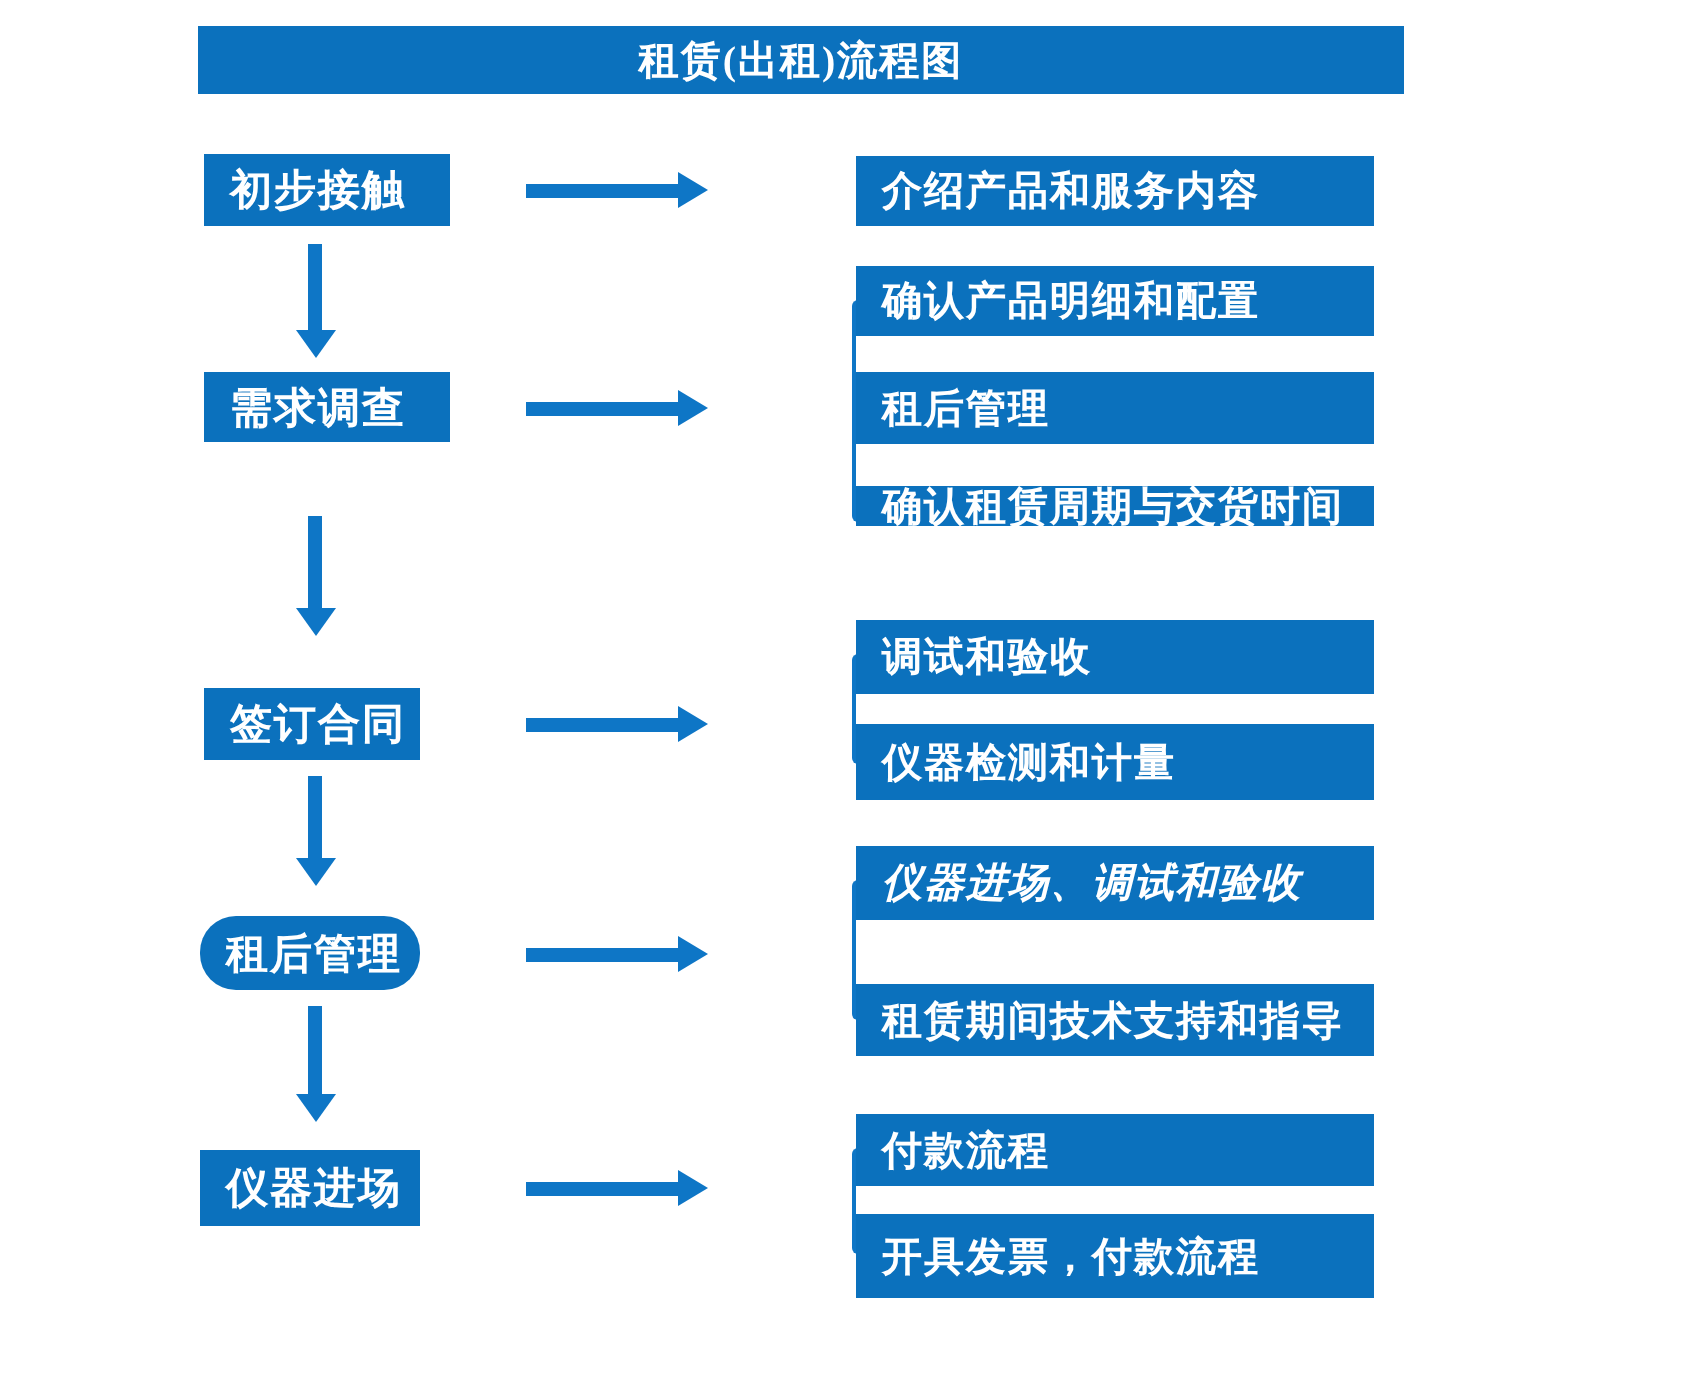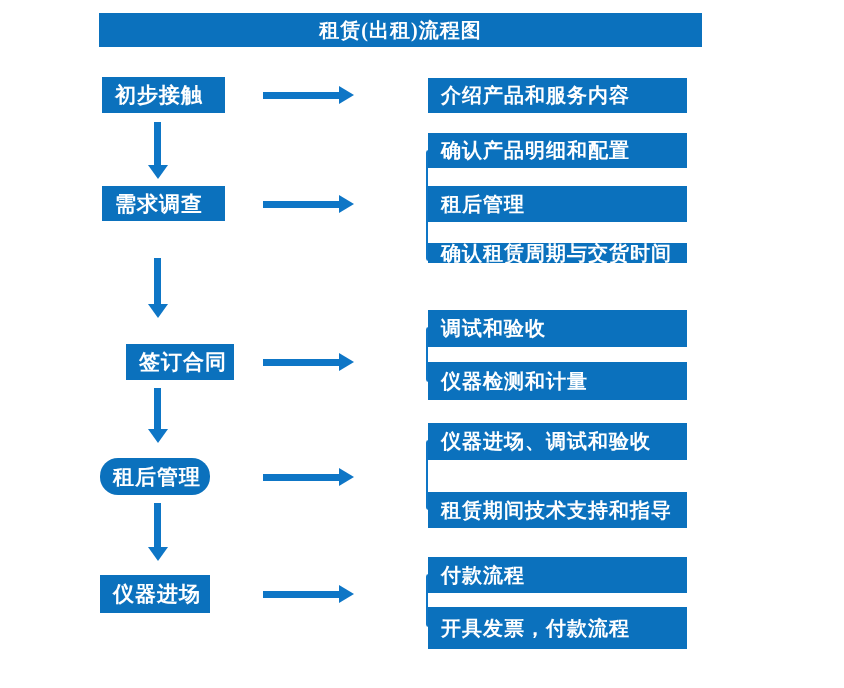"签订合同" .l3 { margin-left: 24px -> none }
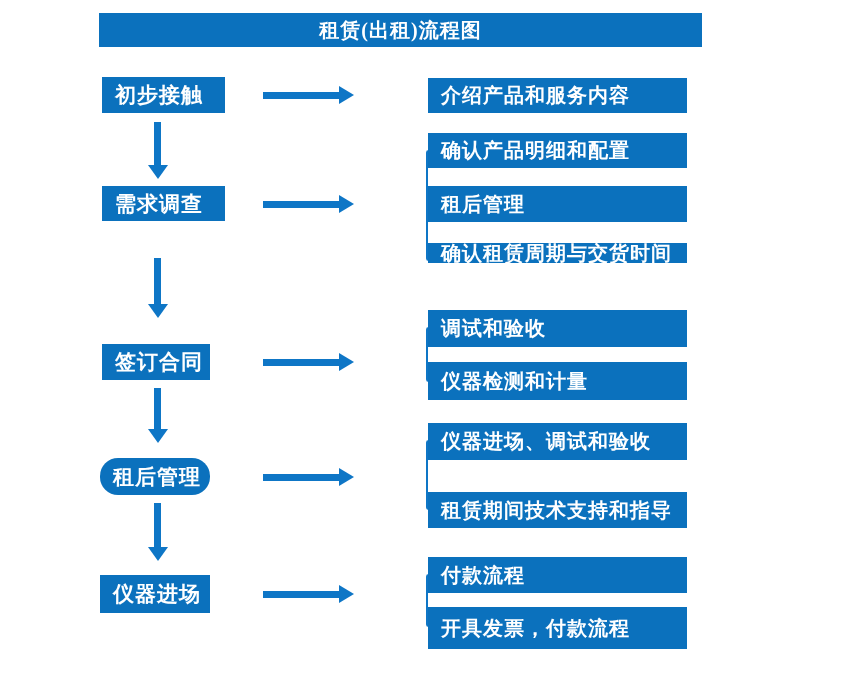"仪器进场、调试和验收" .r7 { font-style: none -> italic }
